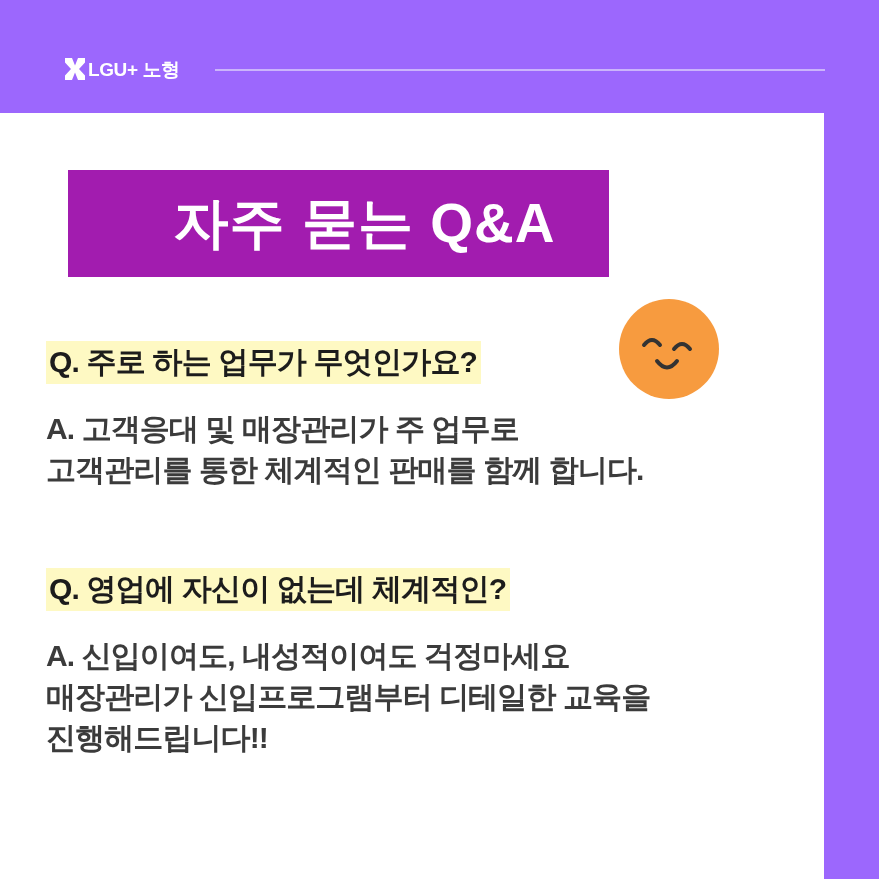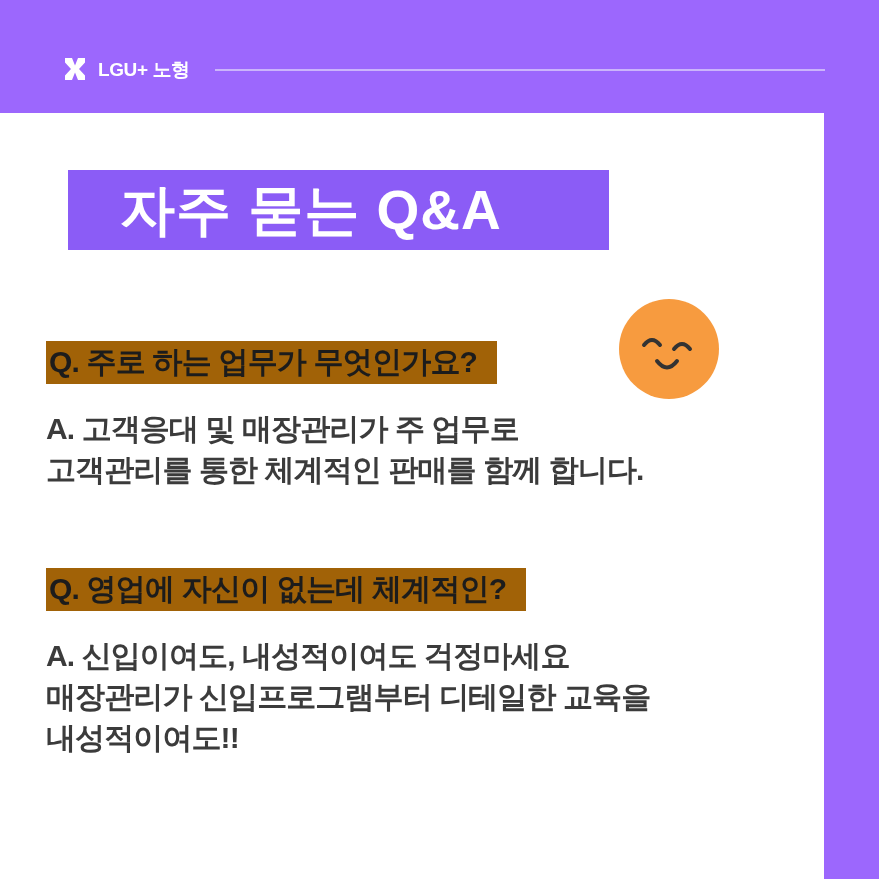"LGU+ 노형" #brand { gap: 10px -> none }
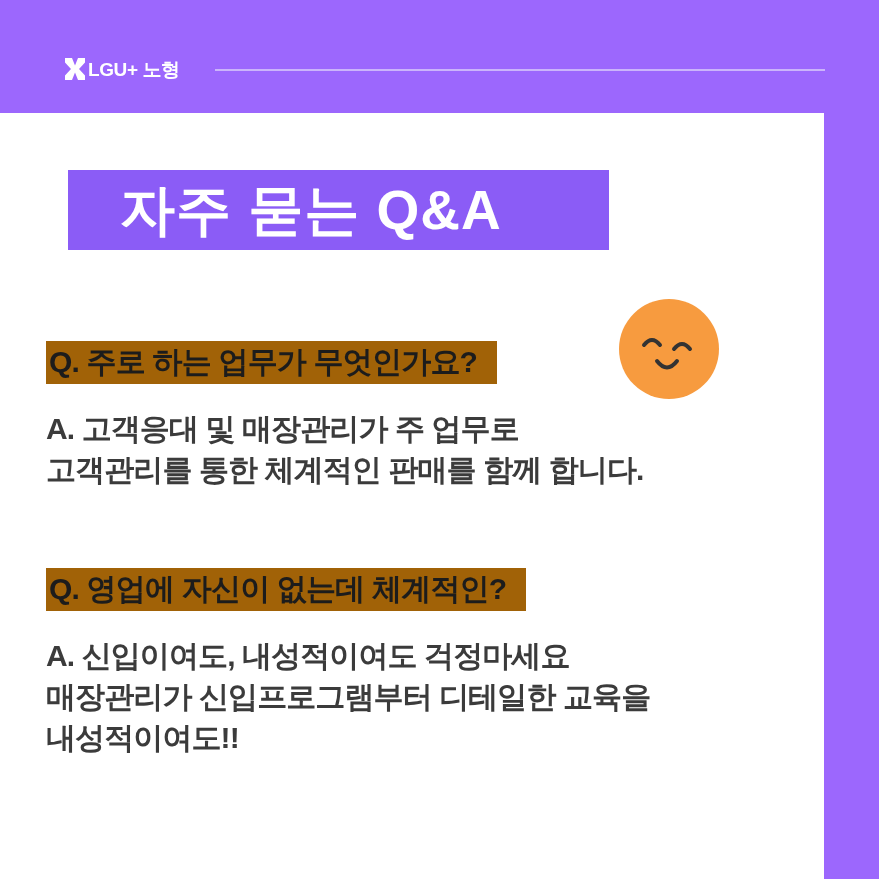"자주 묻는 Q&A" #title-banner { background: #8b5cf6 -> #a21caf; height: 80px -> 107px; justify-content: none -> center }
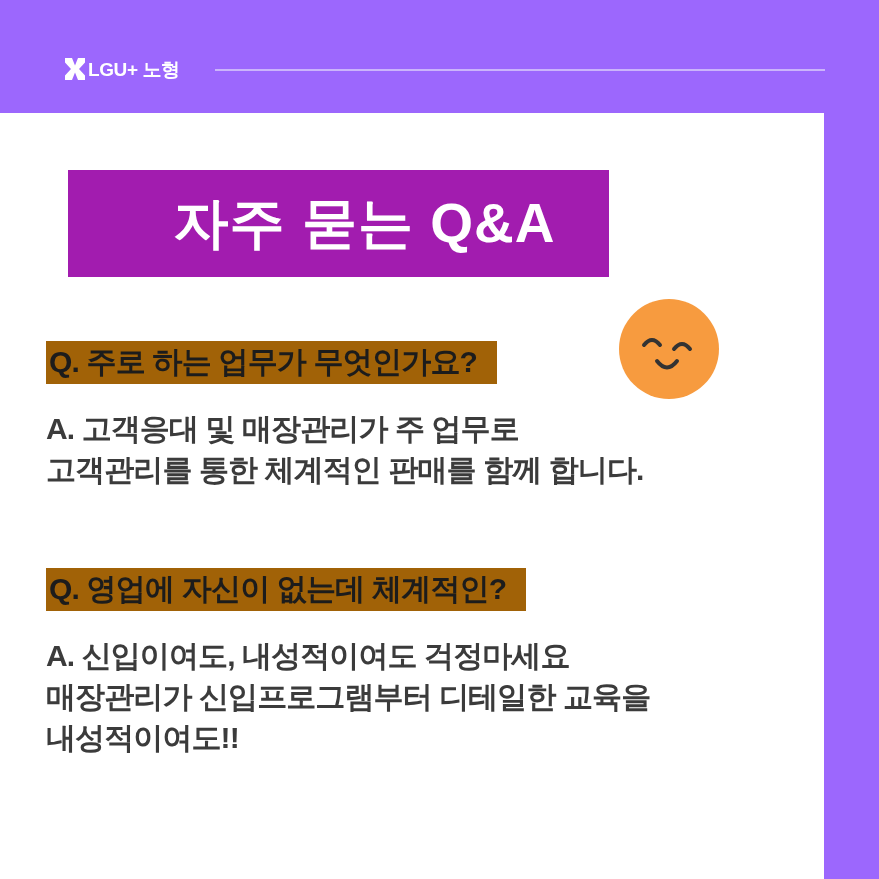"Q. 주로 하는 업무가 무엇인가요?" .q-line { background: #a16207 -> #fef9c3; padding: 0 20px 0 3px -> 0 4px 0 3px }
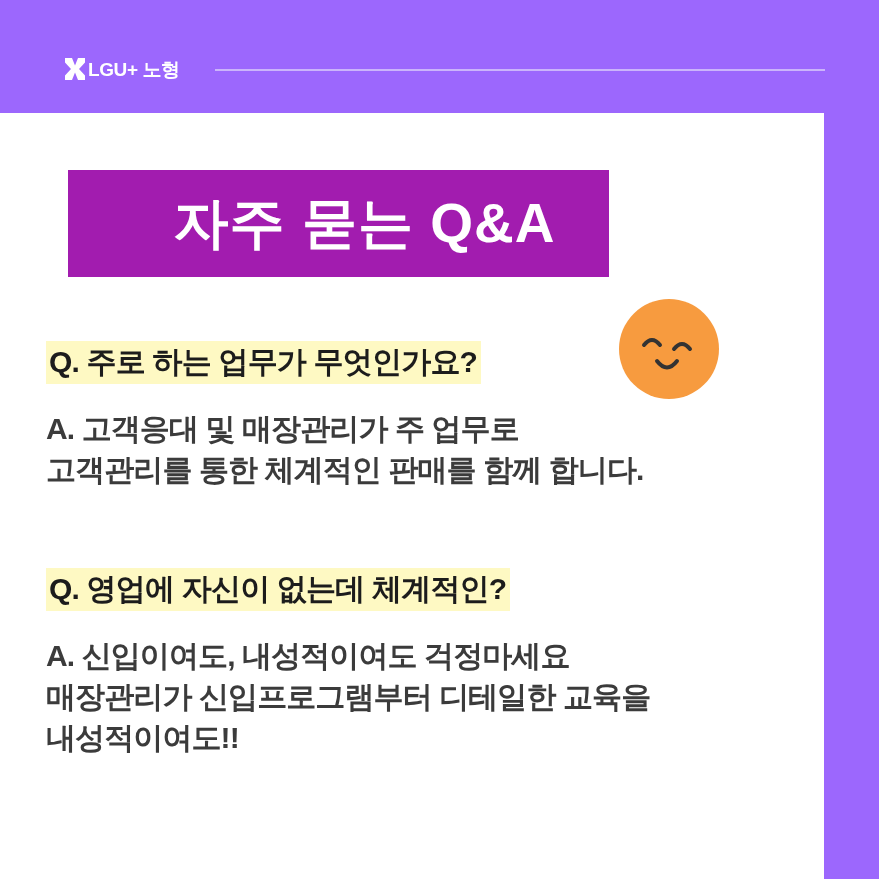"내성적이여도!!" div.a-line { text: 내성적이여도 -> 진행해드립니다 }
